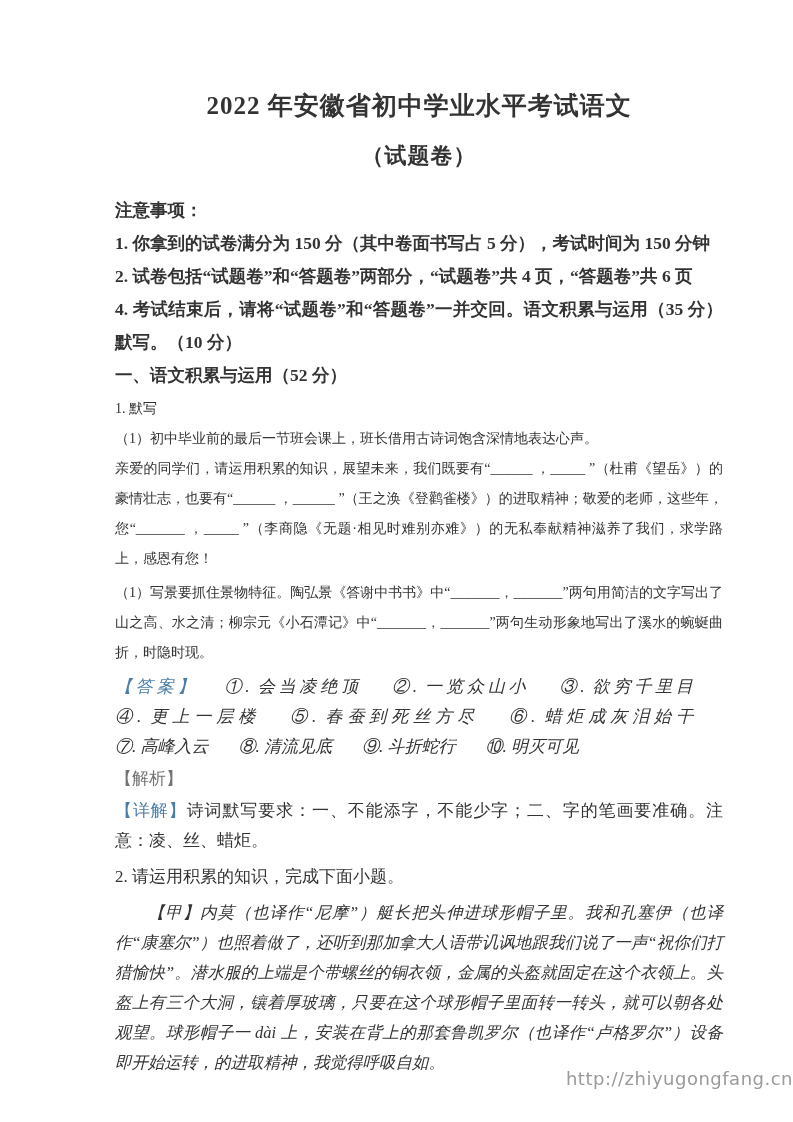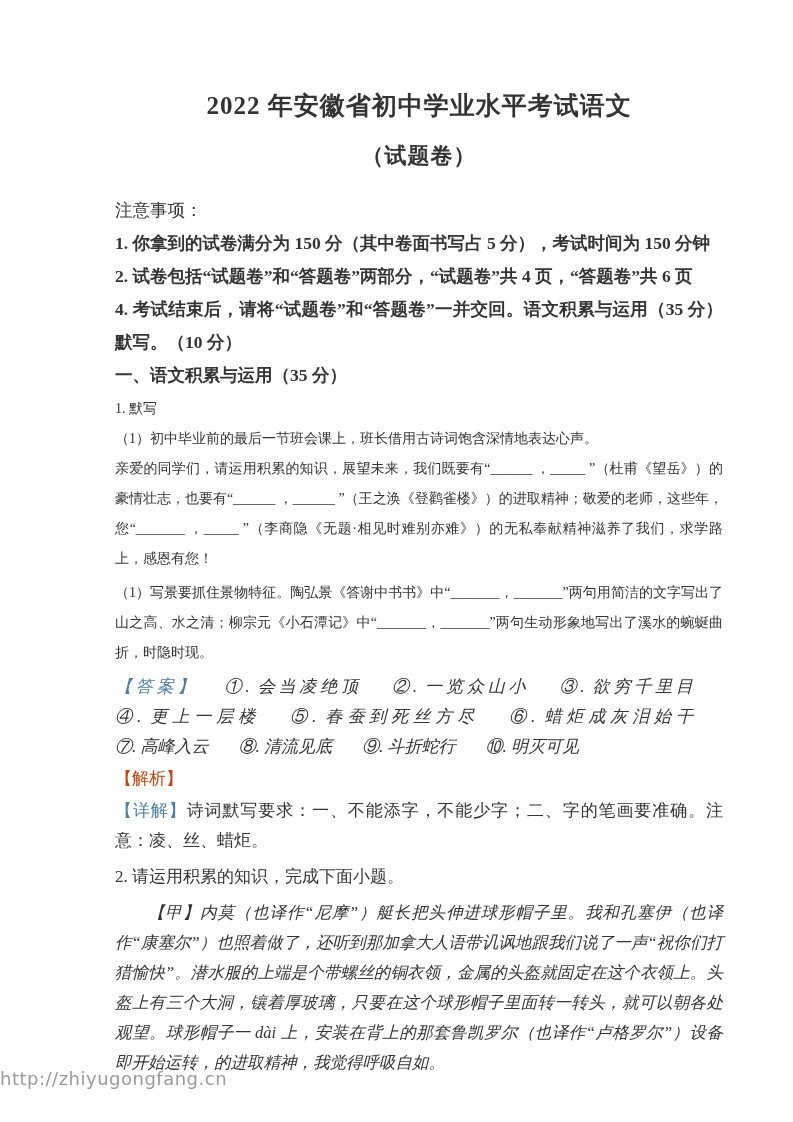"注意事项：" .notice-heading { font-weight: normal -> bold }
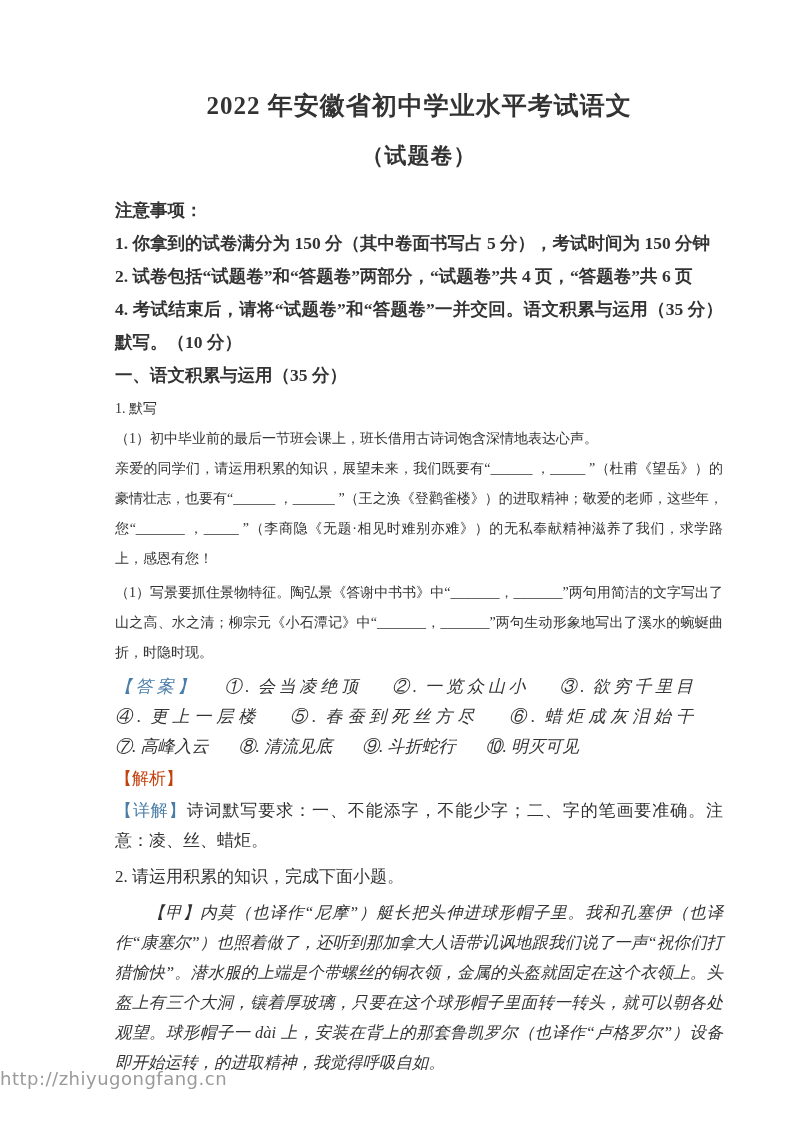"一、语文积累与运用（35 分）" div.section-heading { text: 35 -> 52 }
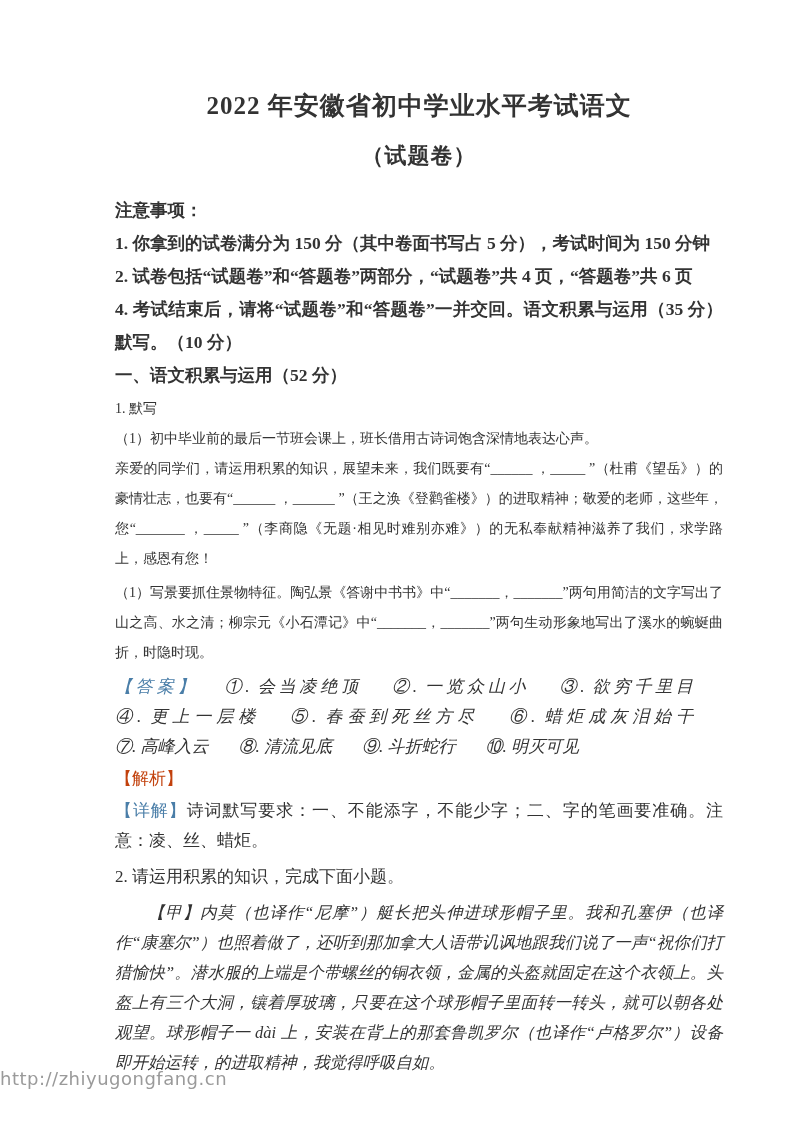"【解析】" span.accent { color: #c2410c -> #737373 }
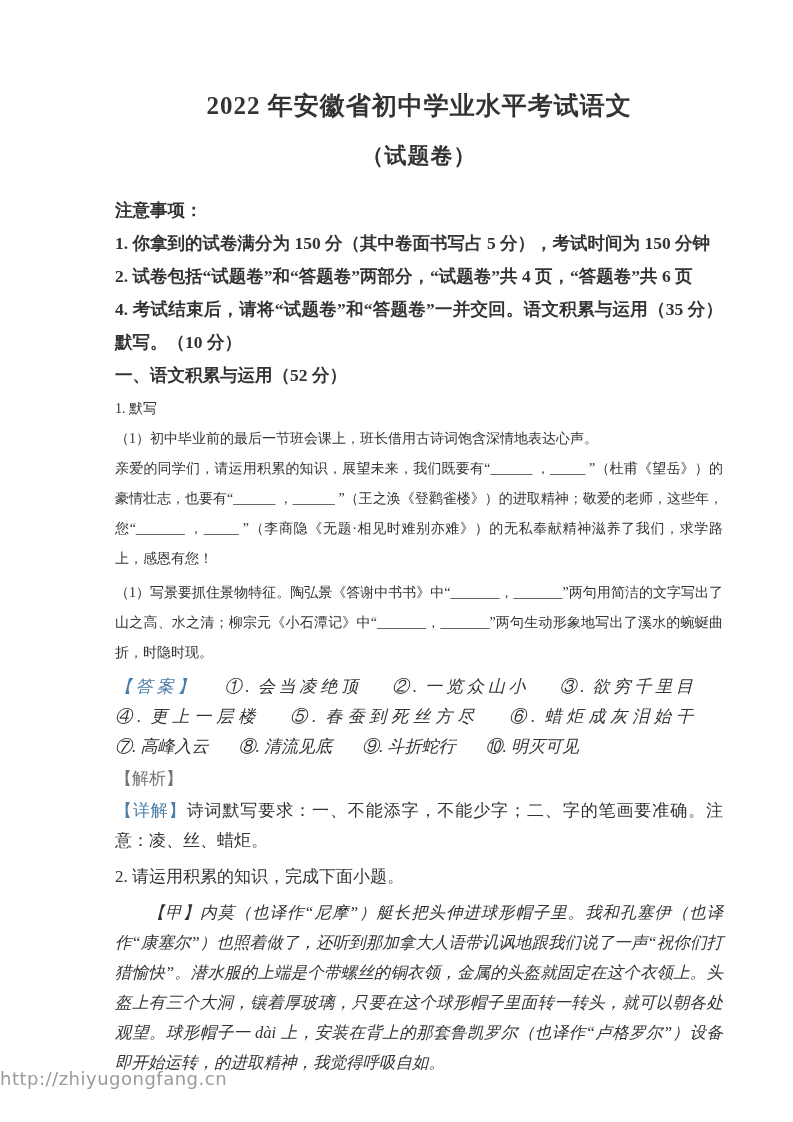"http://zhiyugongfang.cn" .watermark { text-align: left -> right }
